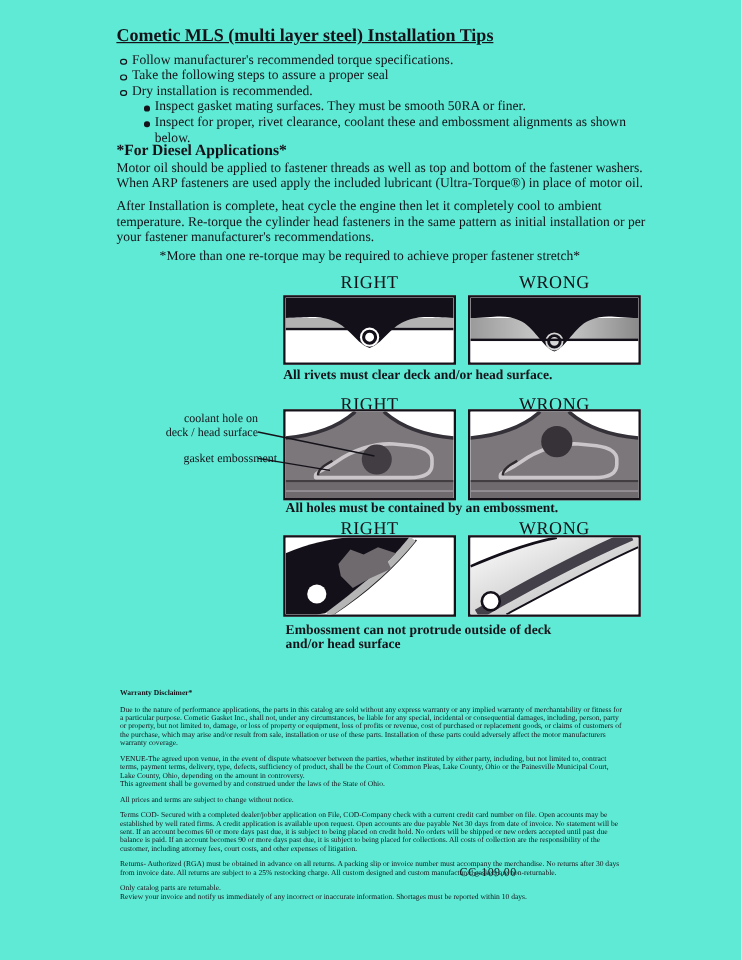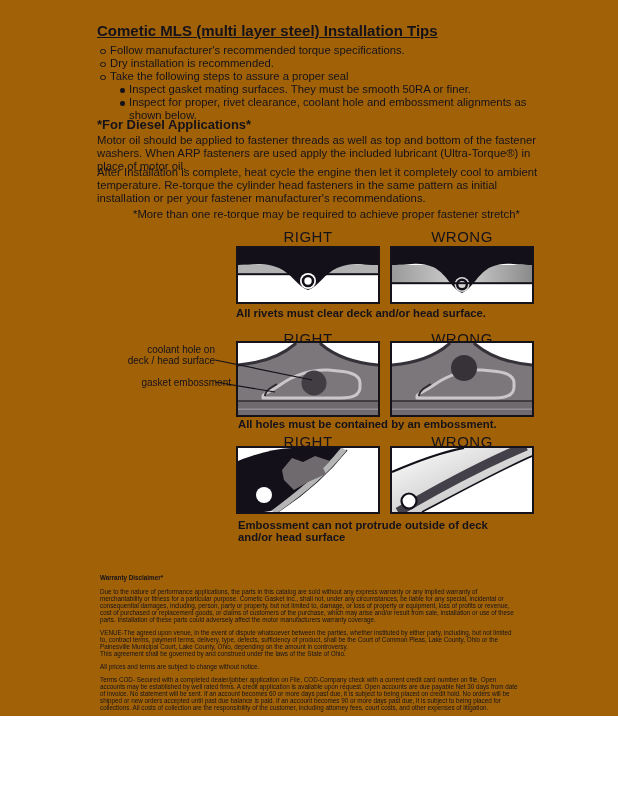"Cometic MLS (multi layer steel)" #page { background: #a16207 -> #5eead4; font-family: Liberation Sans, sans-serif -> Liberation Serif, serif; height: 716px -> 800px }
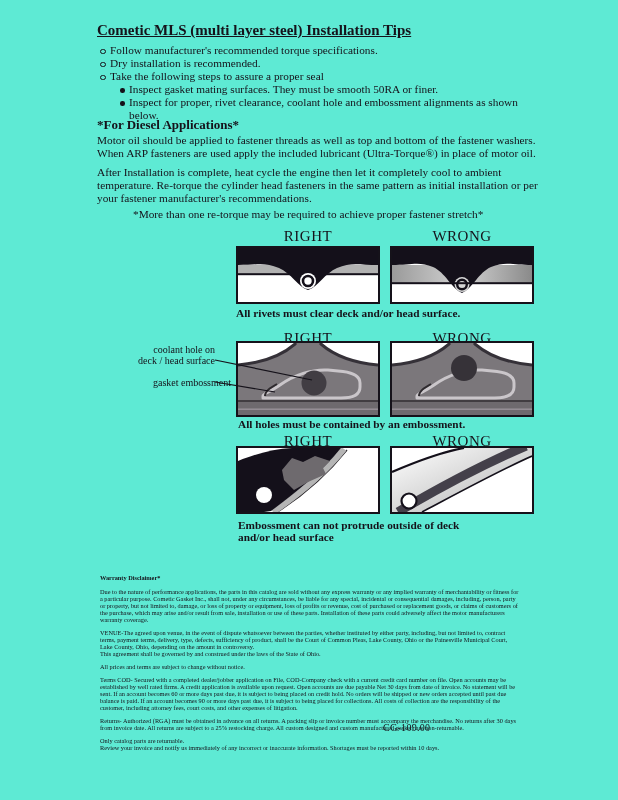"Dry installation is recommended." div.b { order: before "Take the following steps to" -> after "Take the following steps to" }
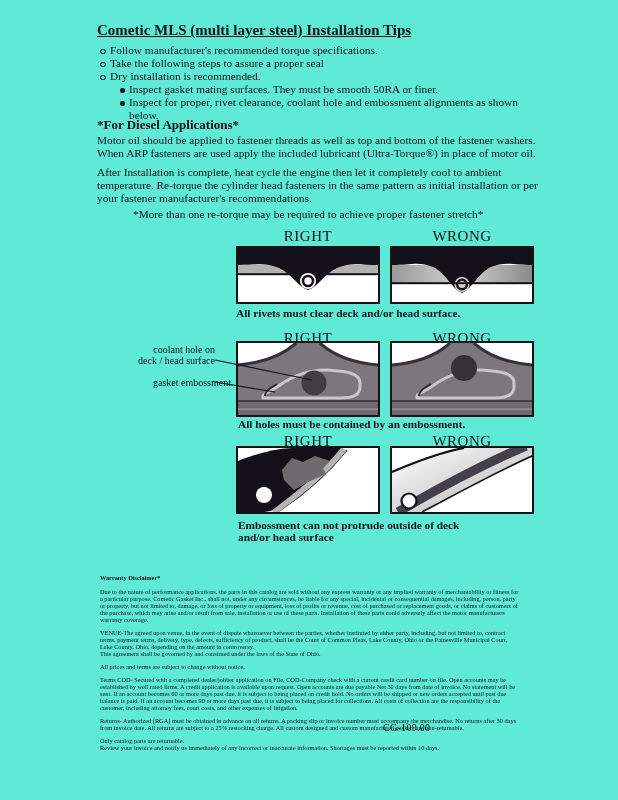"Inspect for proper, rivet clearance," div.sb { text: hole -> these }
